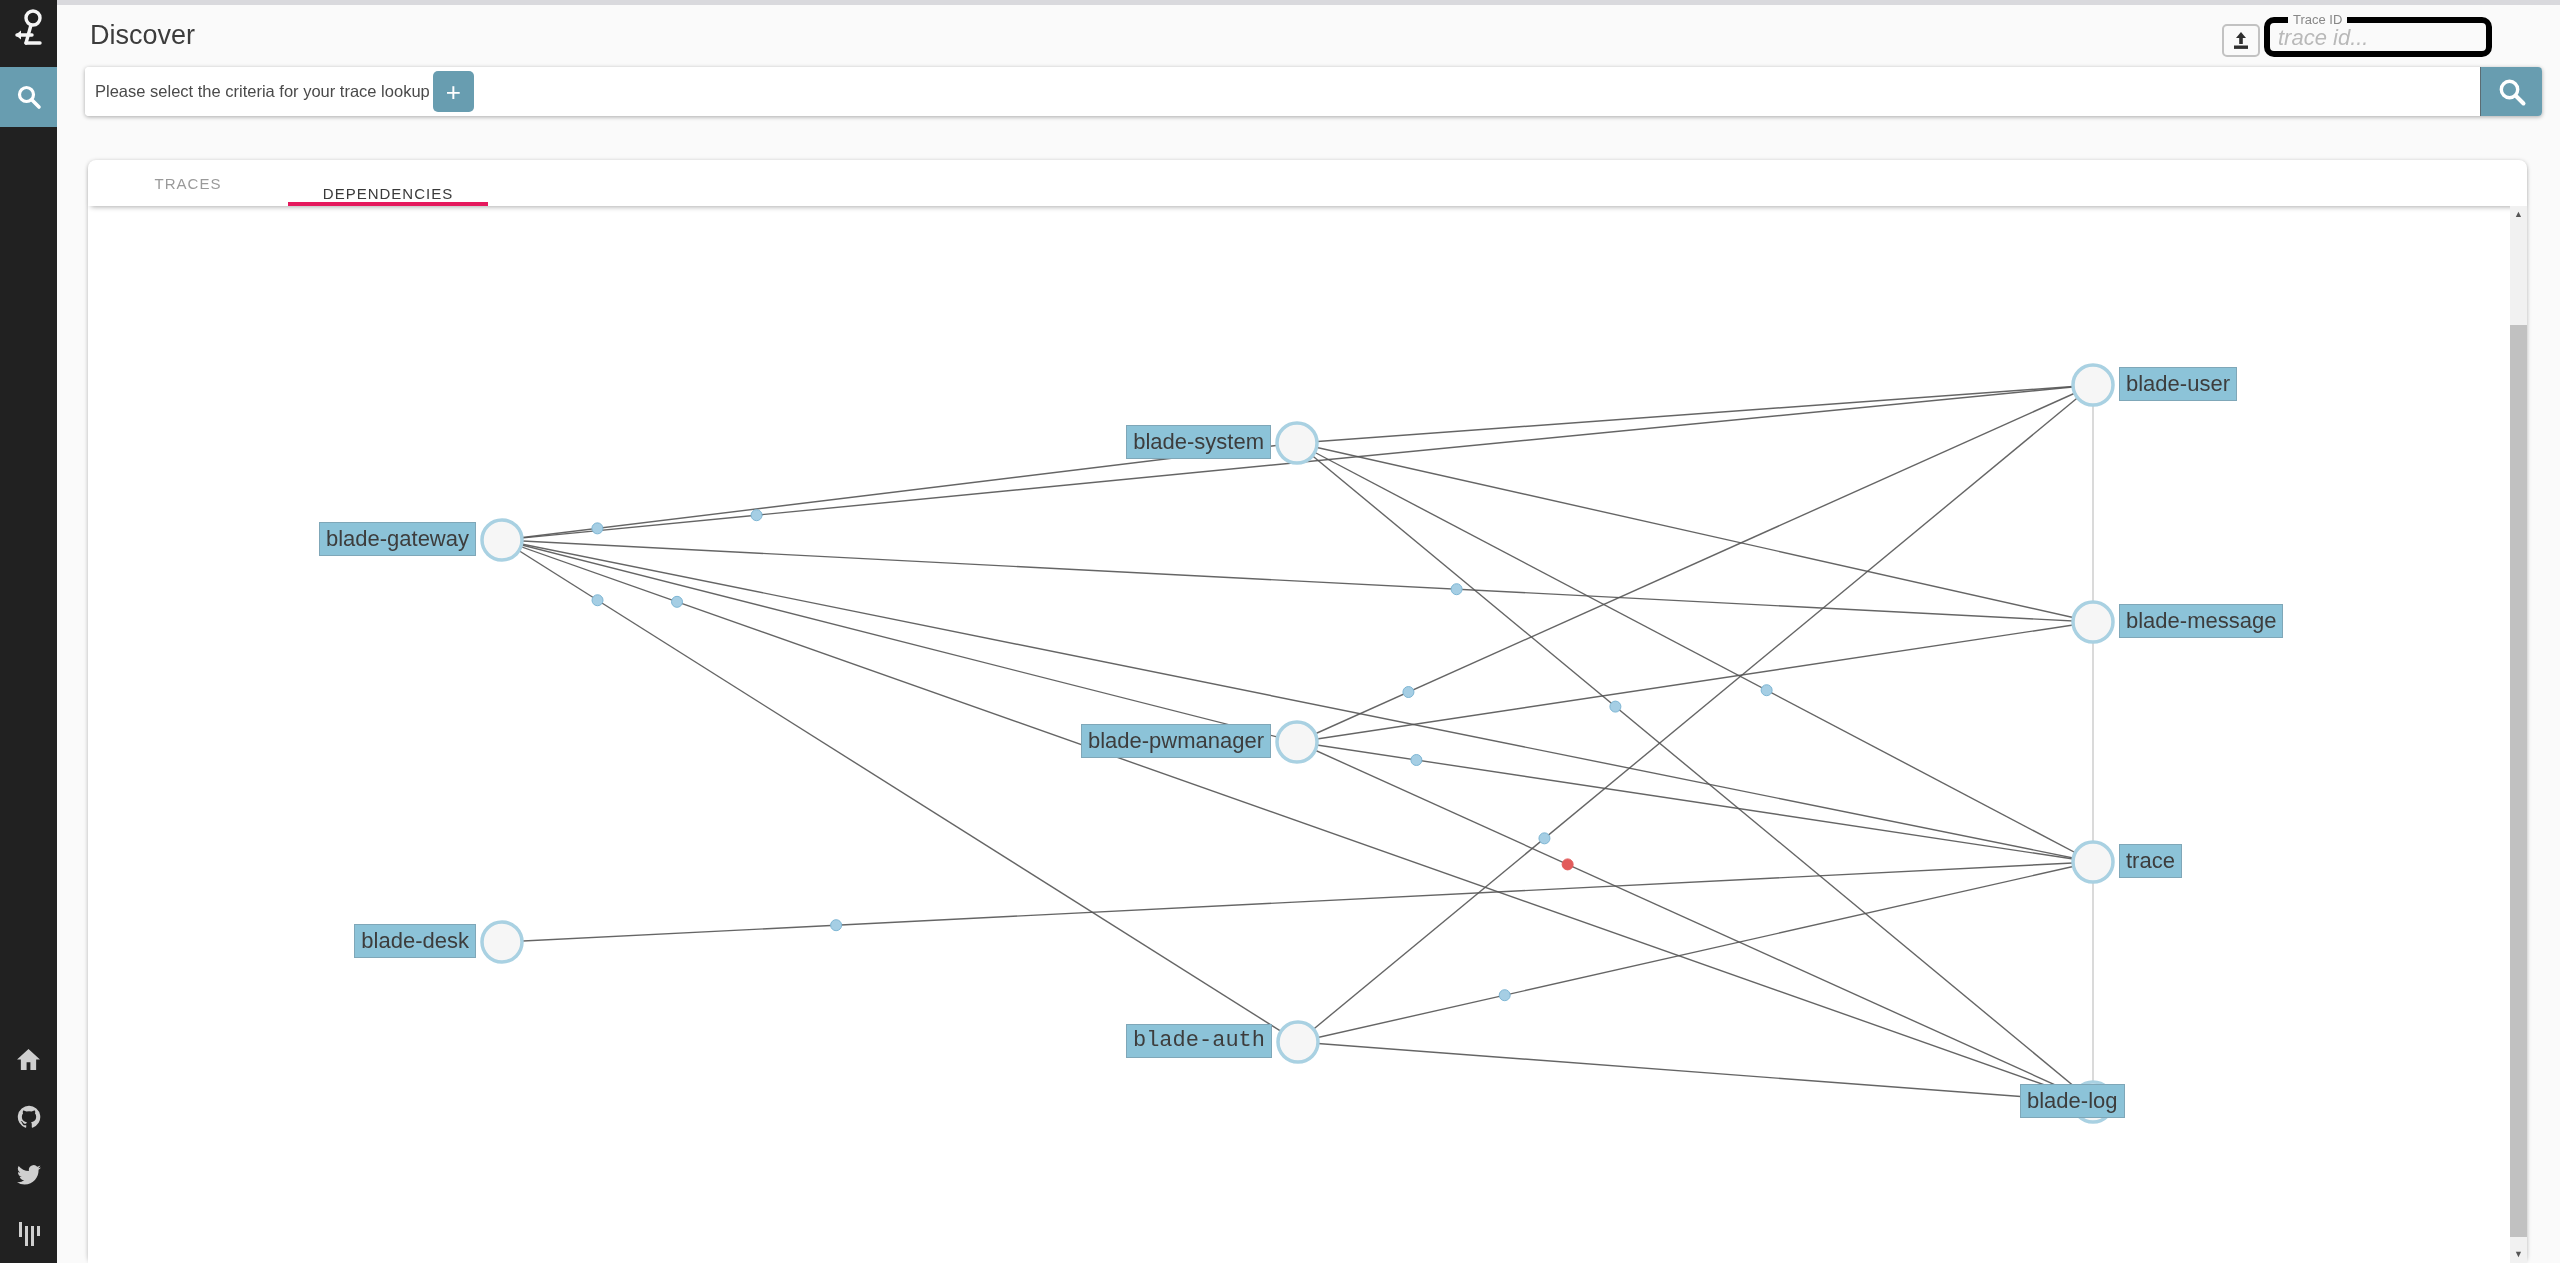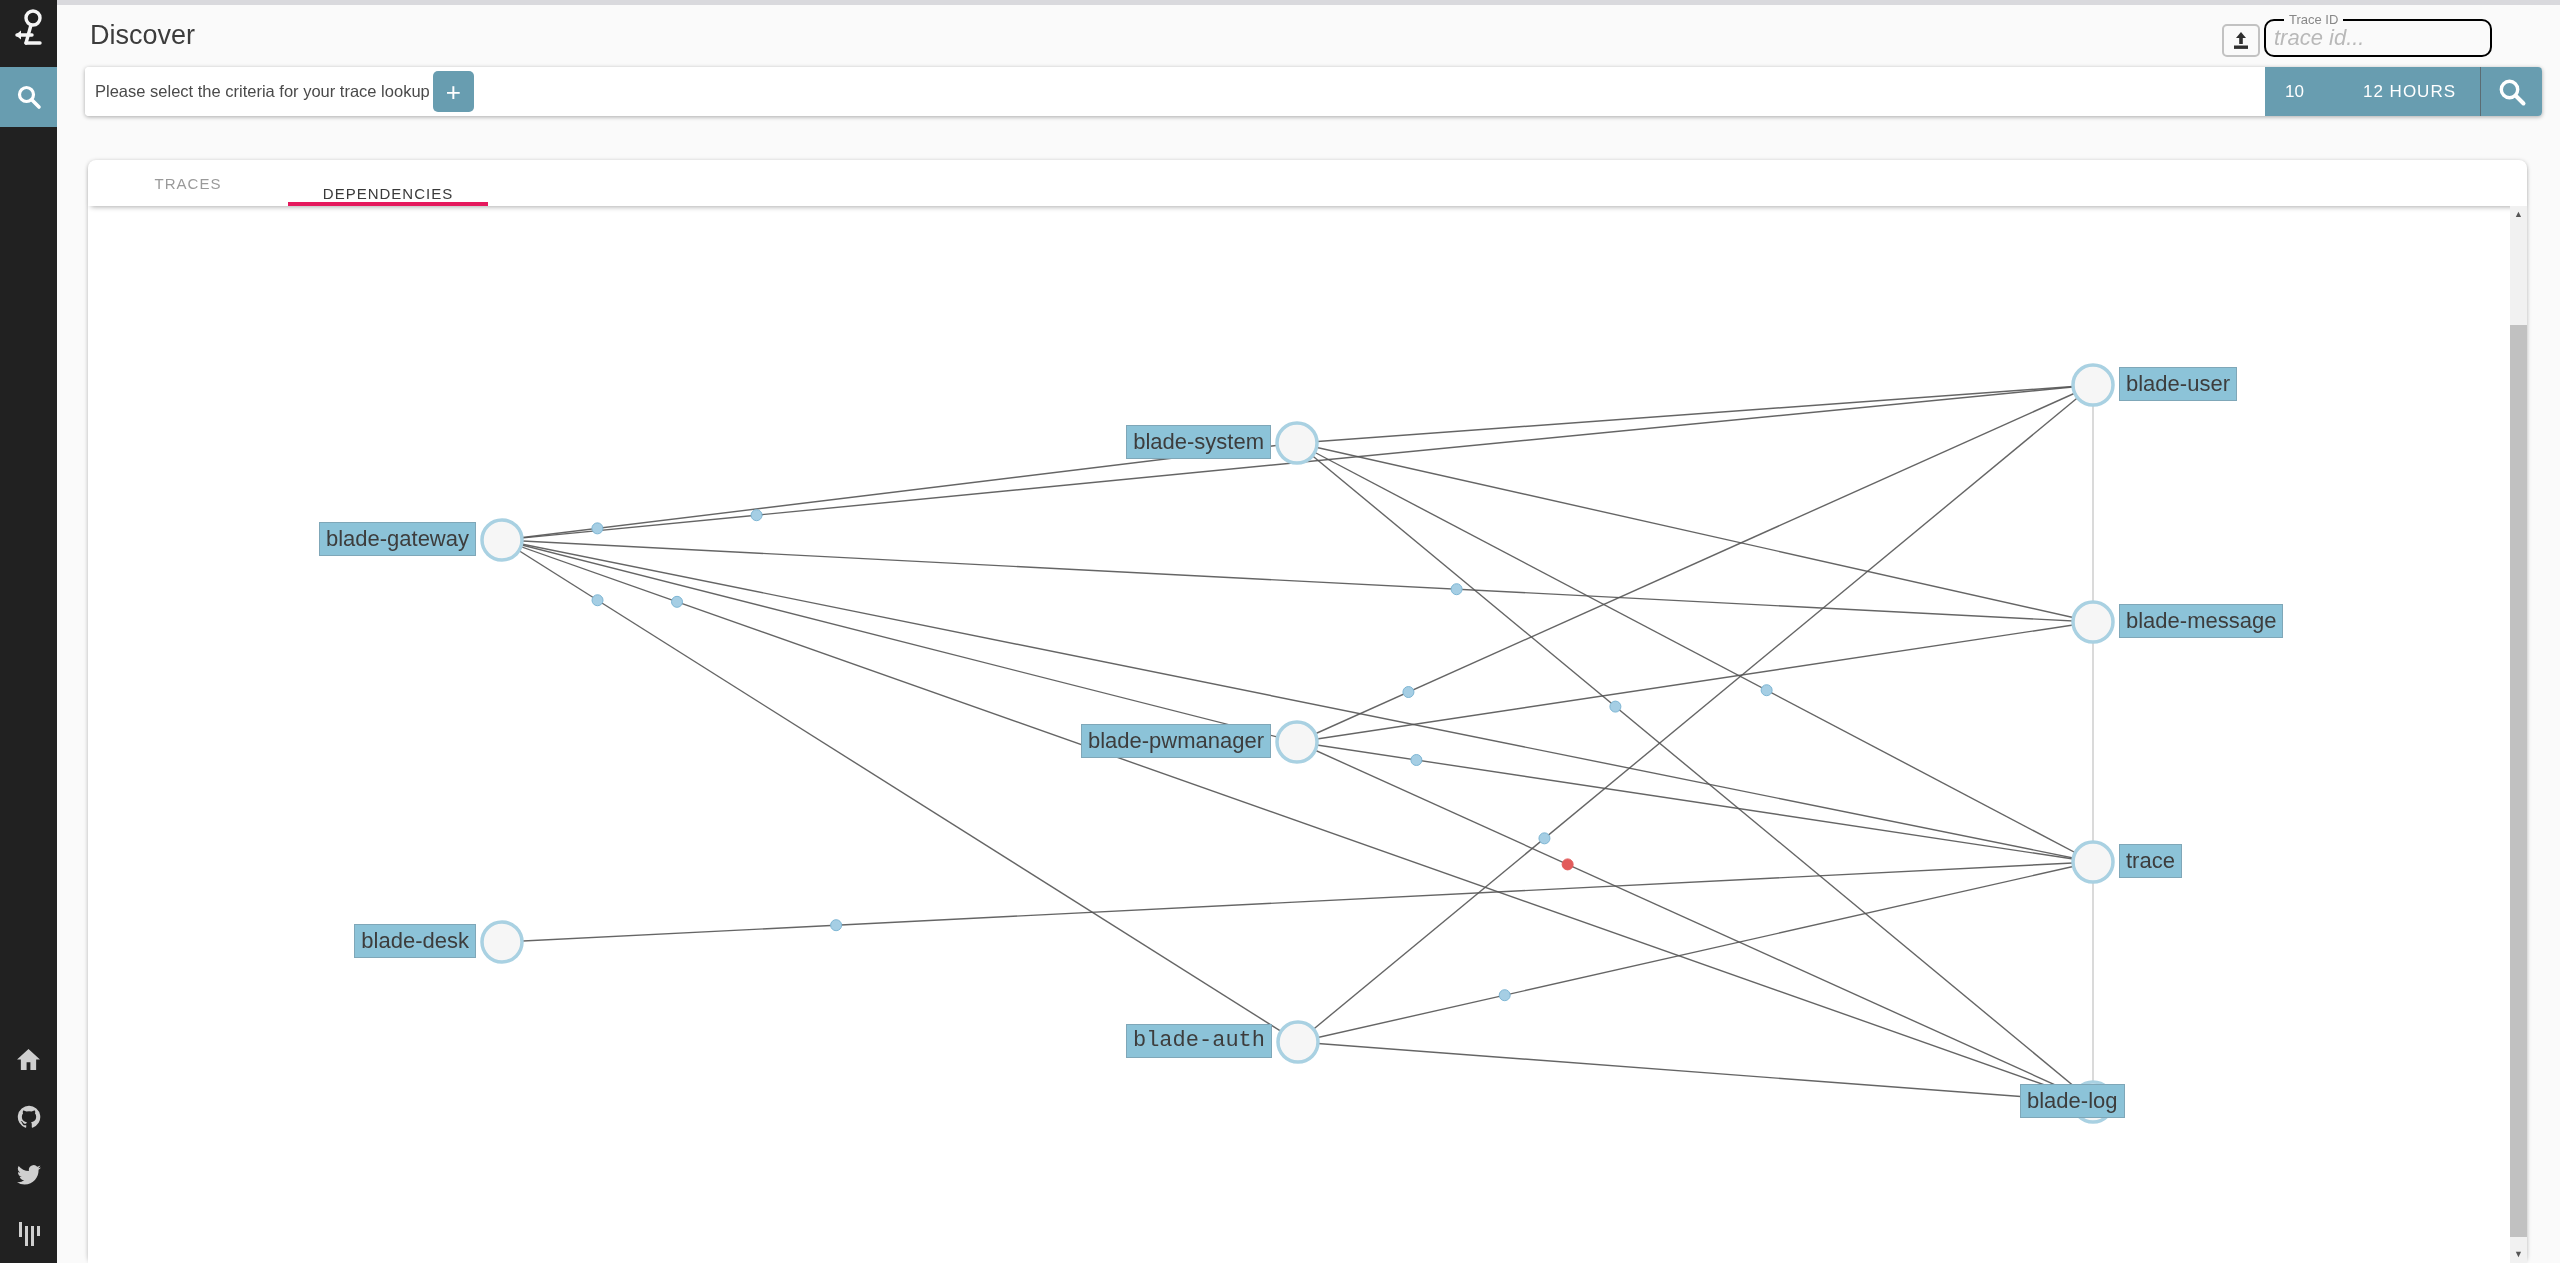"Trace ID" .traceid-fieldset { border: 2px solid #000000 -> 6px solid #000000 }
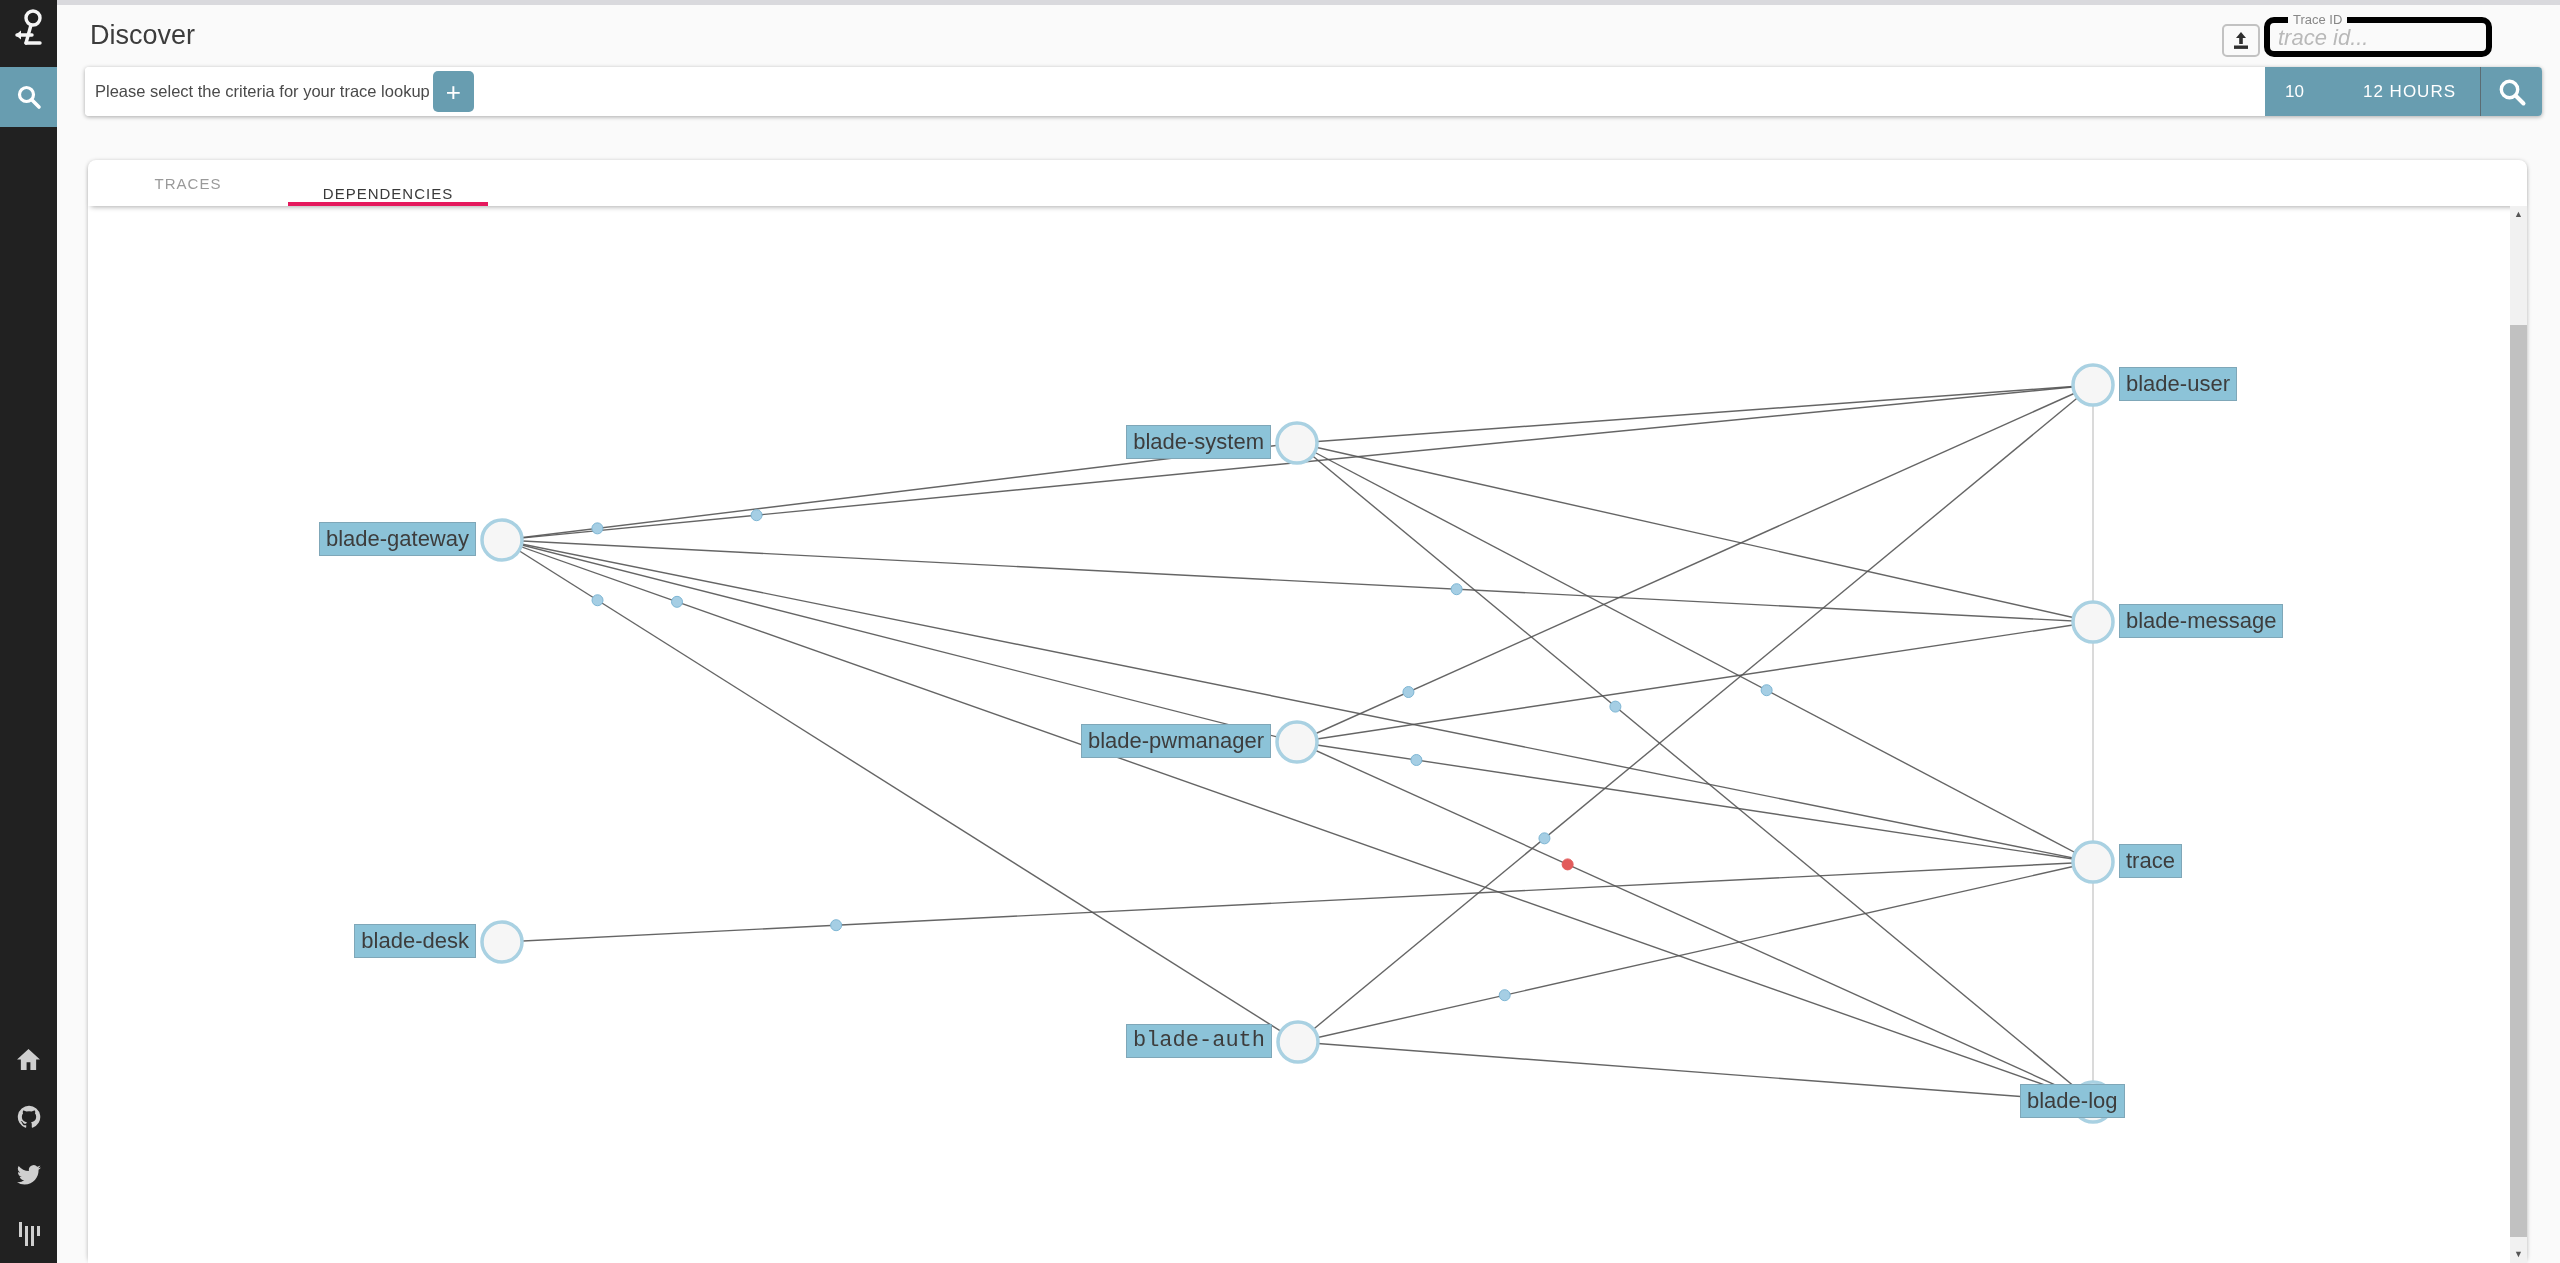"10" div.sb-teal { html: <div> <span>10</span> <span>12 HOURS</span> </div> -> none }
